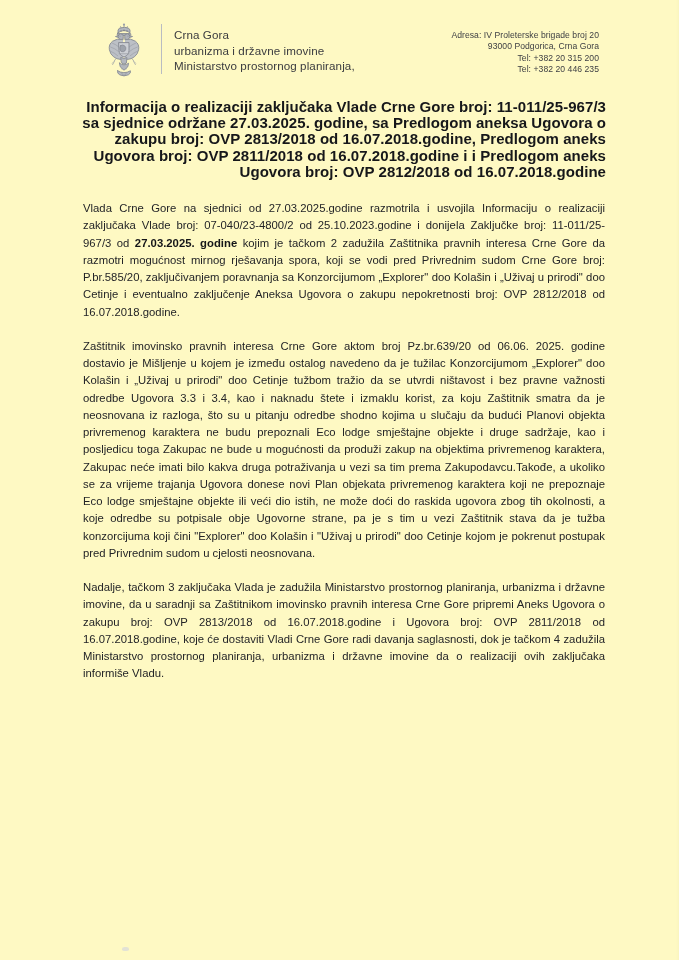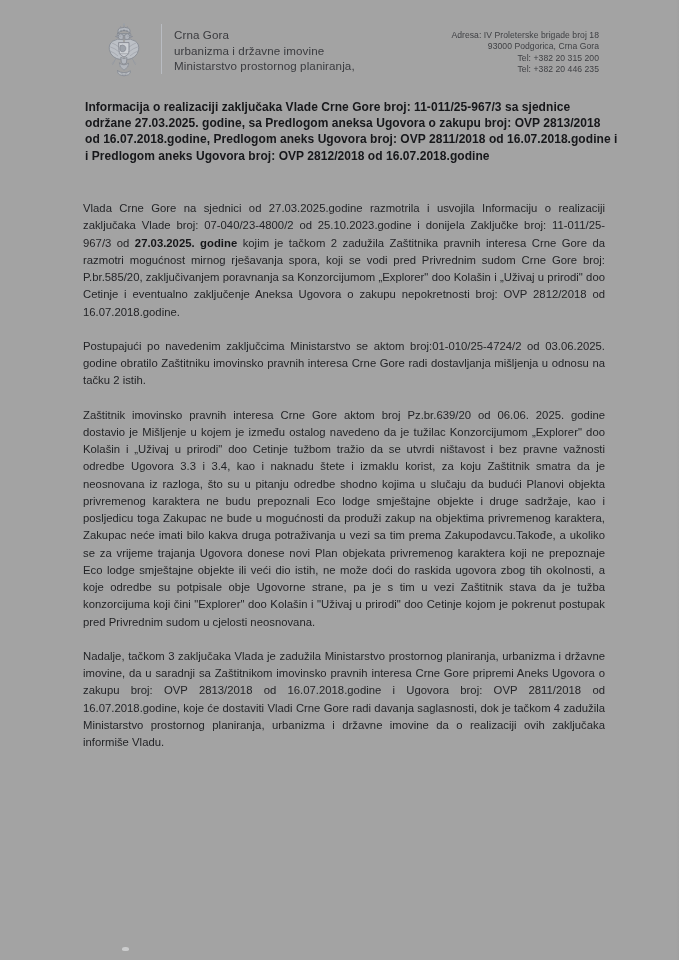"Crna Gora" .page { background: #a3a3a3 -> #fef9c3 }
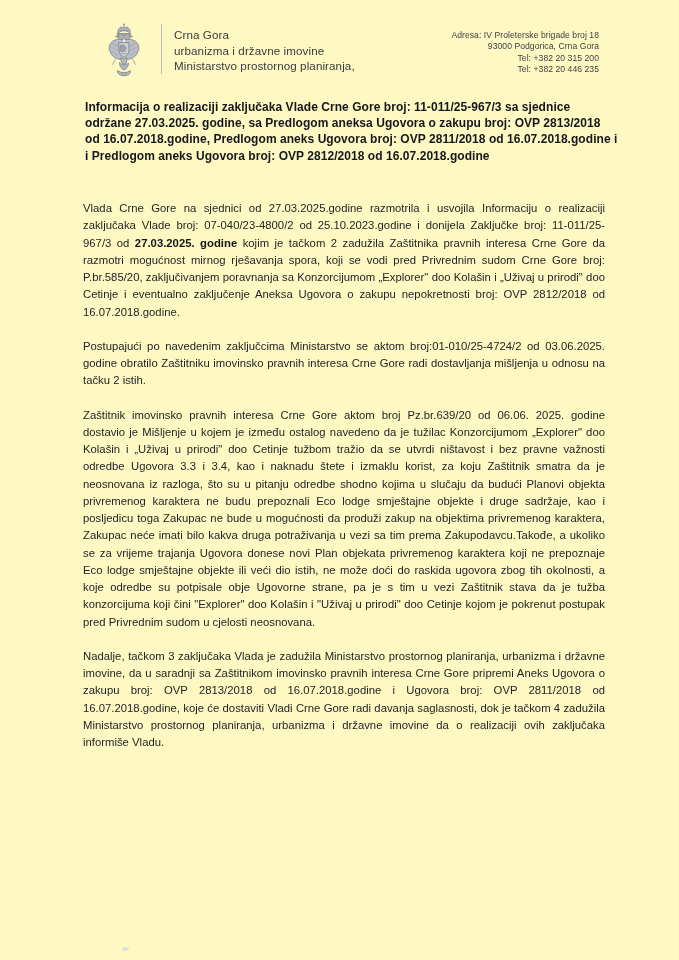"Adresa: IV Proleterske brigade broj" div.addr-line { text: 18 -> 20 }
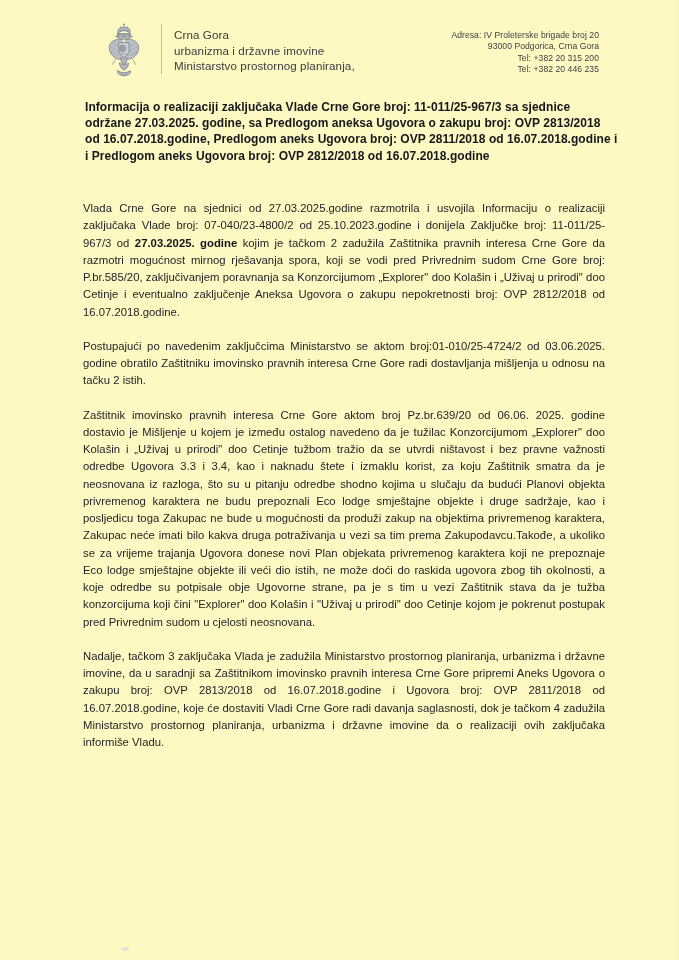"Informacija o realizaciji zaključaka" .doc-title { font-size: 12px -> 15px; left: 85px -> 73px; text-align: left -> right }
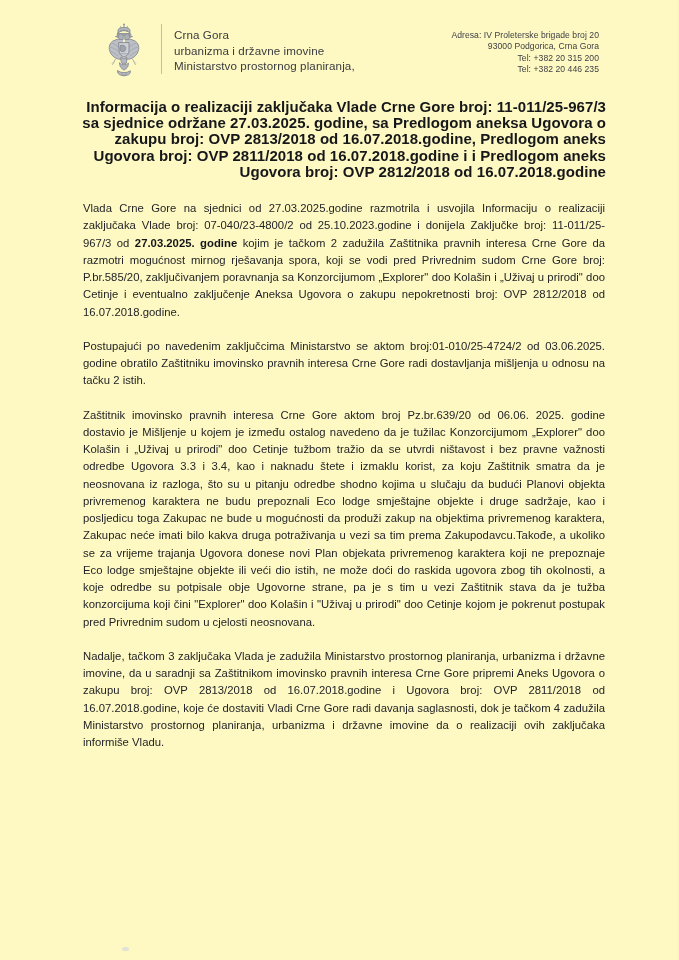"Postupajući po navedenim zaključcima" p.para { html: <p>Postupajući po navedenim zaključcima Ministarstvo se aktom broj:01-010/25-4724/2 od 03.06.2025. godine obratilo Zaštitniku imovinsko pravnih interesa Crne Gore radi dostavljanja mišljenja u odnosu na tačku 2 istih.</p> -> none }
